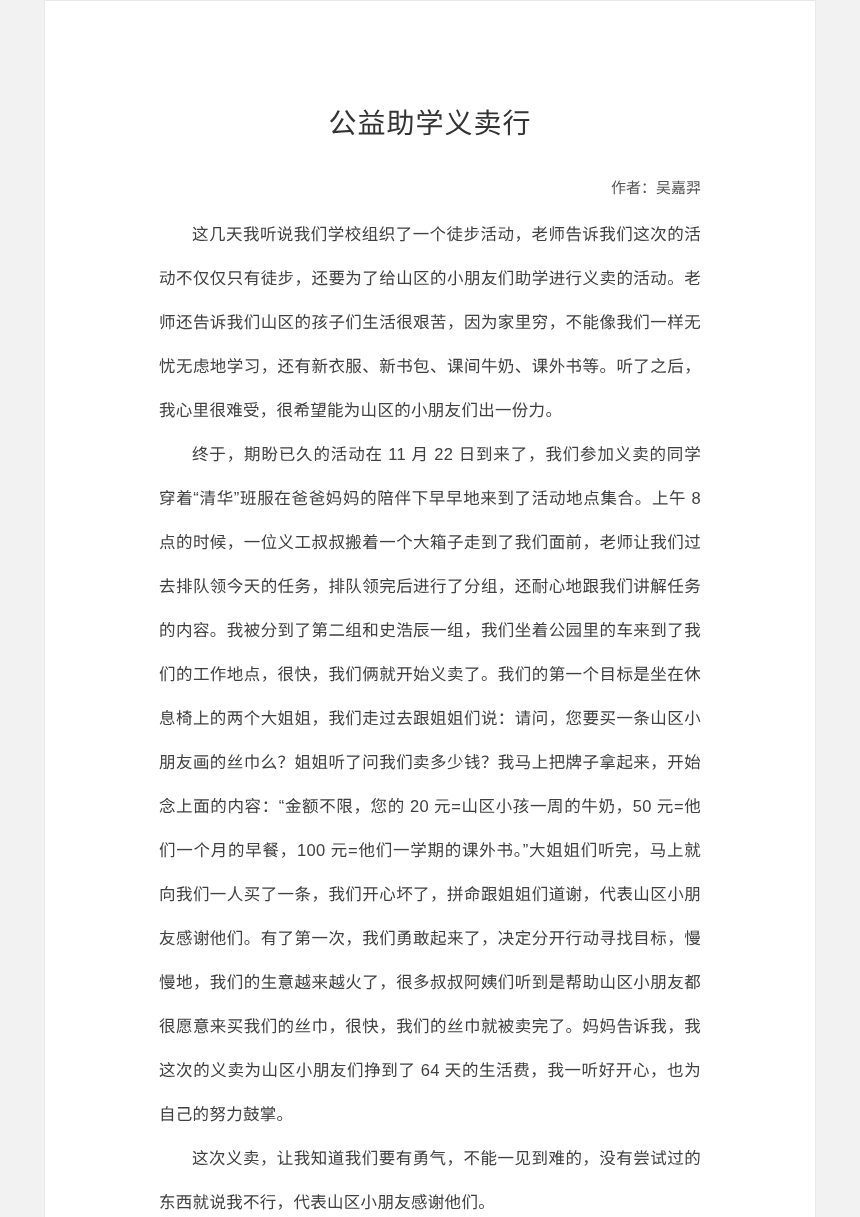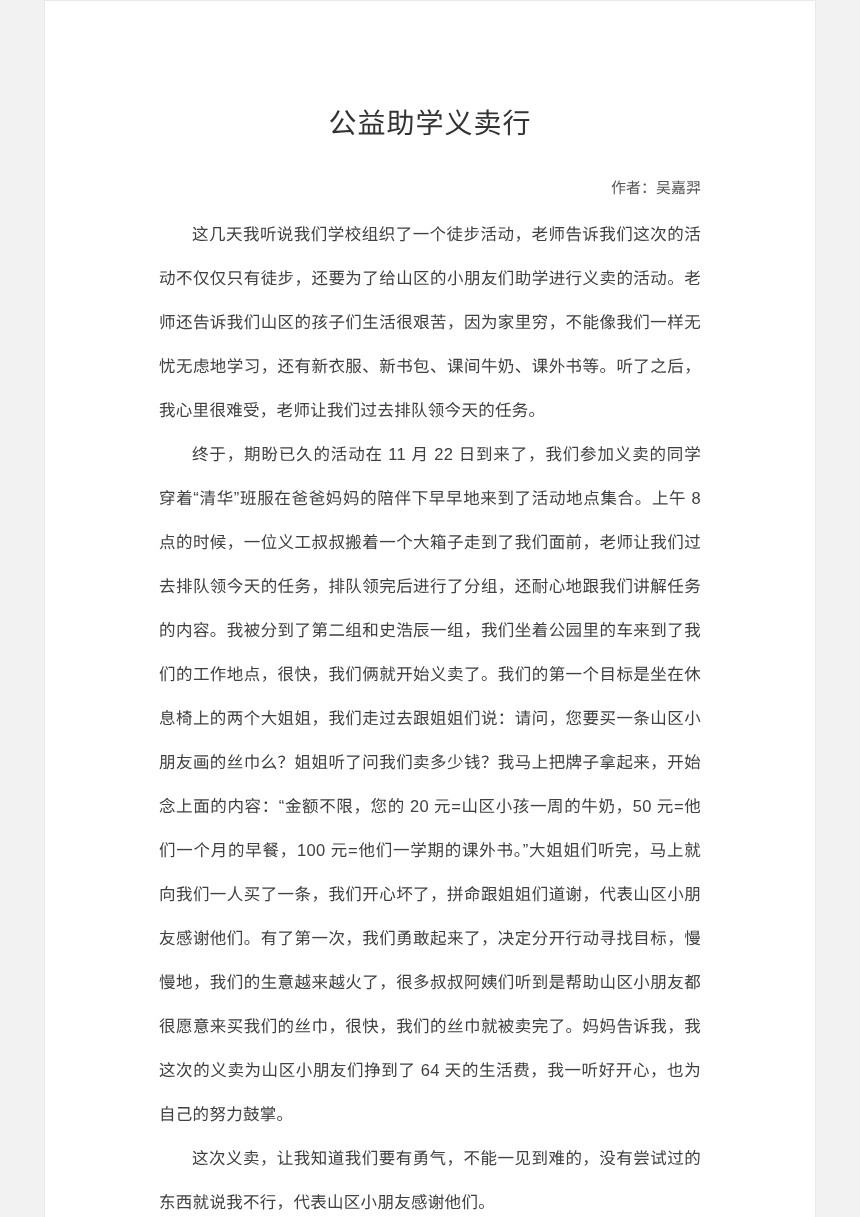"这几天我听说我们学校组织了一个徒步活动，老师告诉我们这次的活动不仅仅只有徒步，还" p { text: 老师让我们过去排队领今天的任务 -> 很希望能为山区的小朋友们出一份力 }
